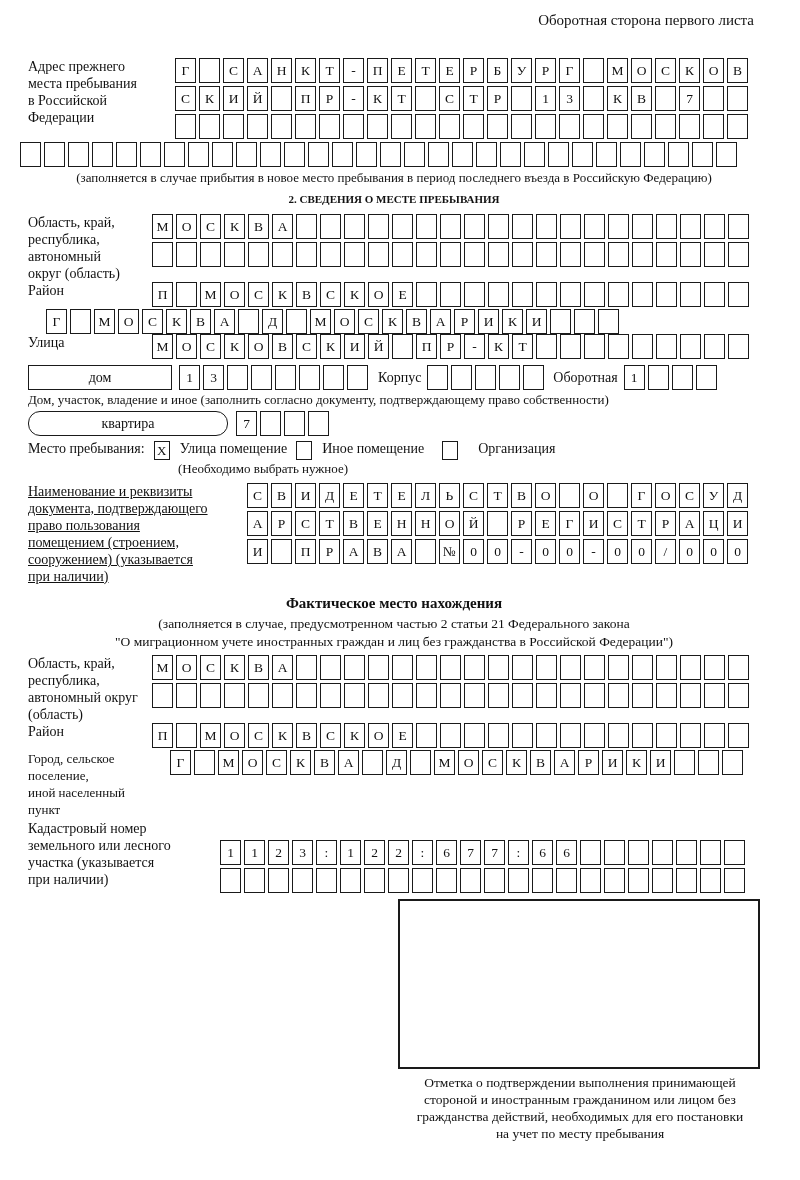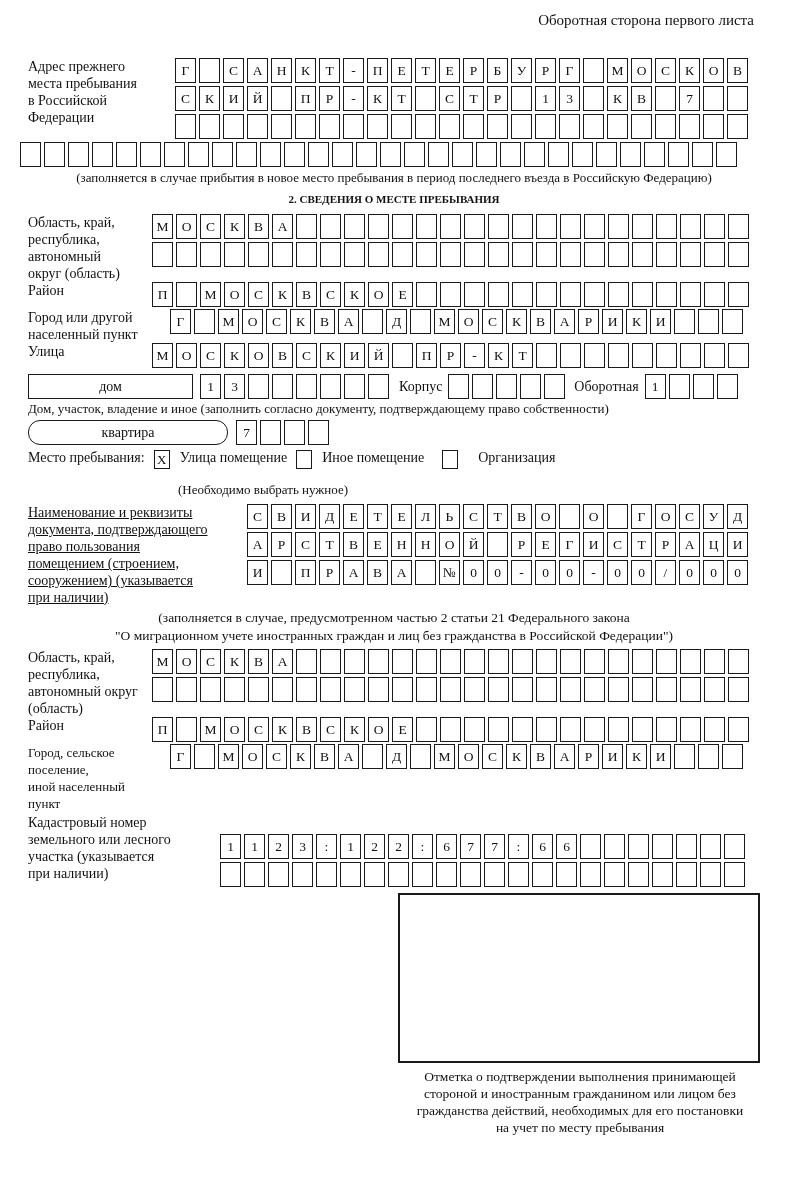"Город или другой" div.flabel { html: <div>Город или другой населенный пункт</div> -> none }
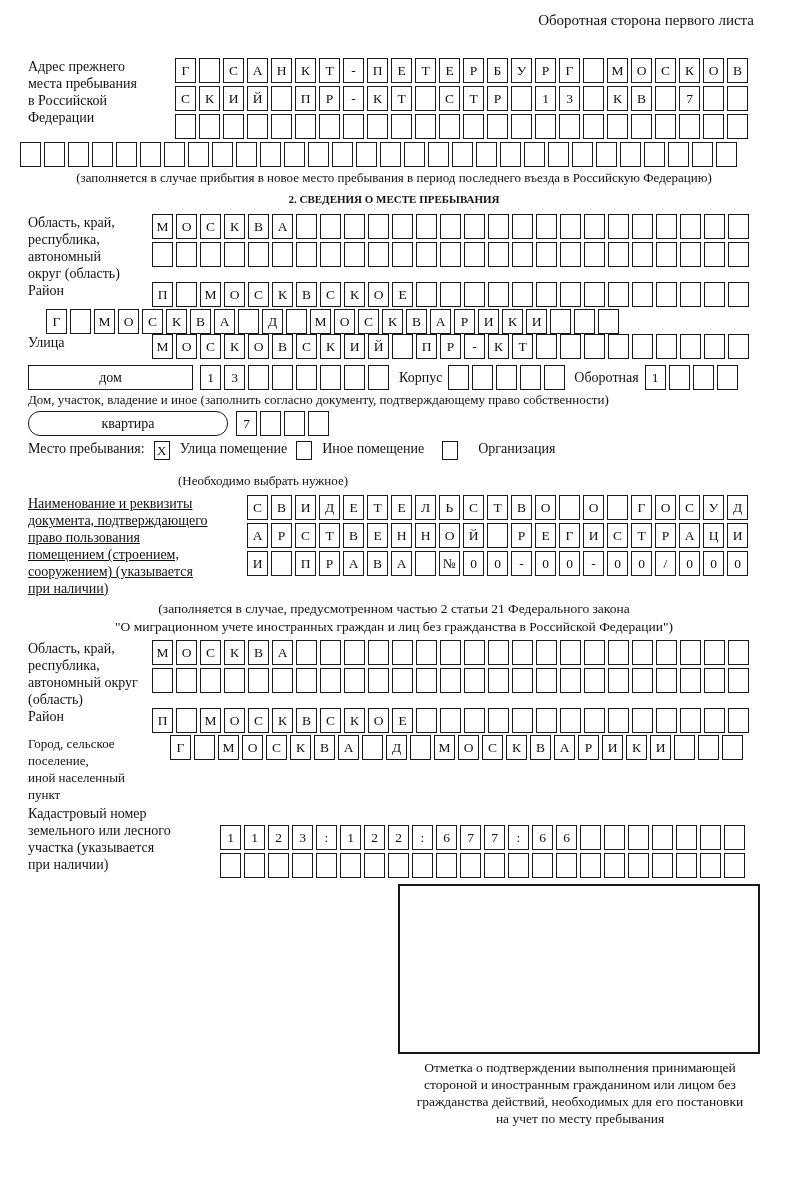"дом" .housebox { width: 165px -> 144px }
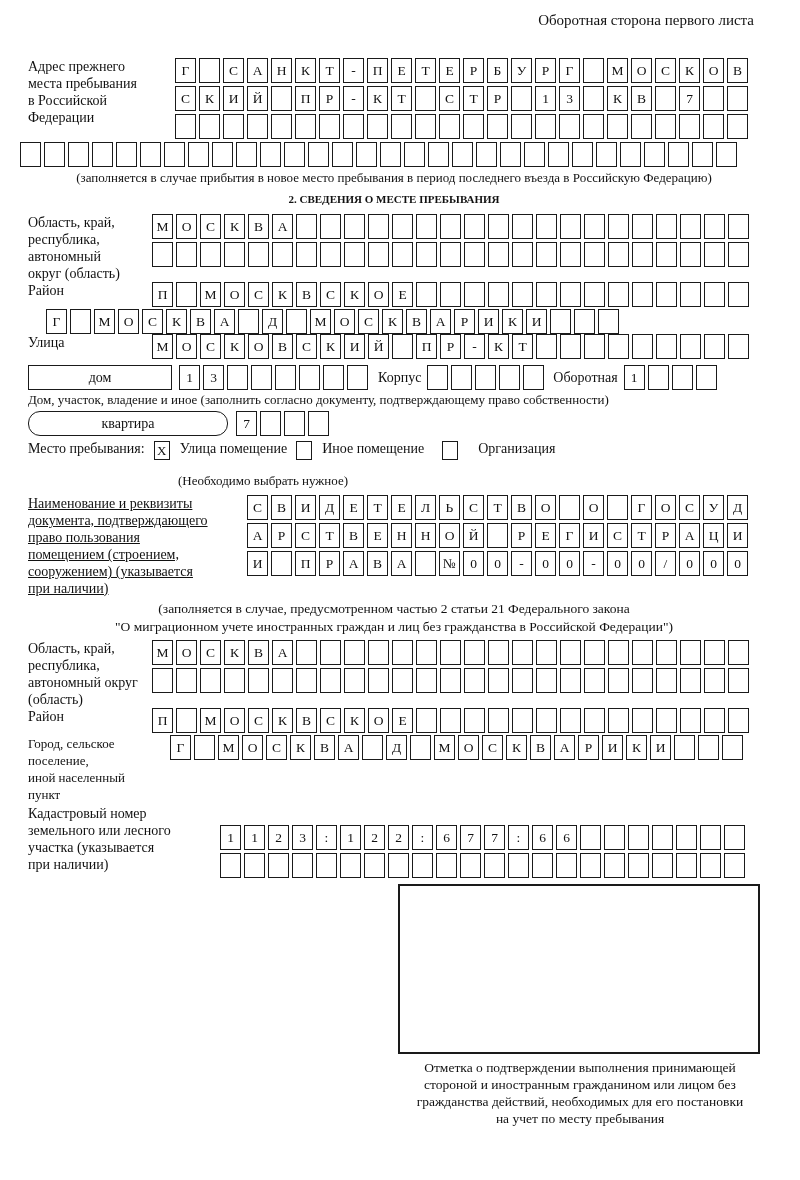"(Необходимо выбрать нужное)" .stay-note { margin-top: 13px -> 1px }
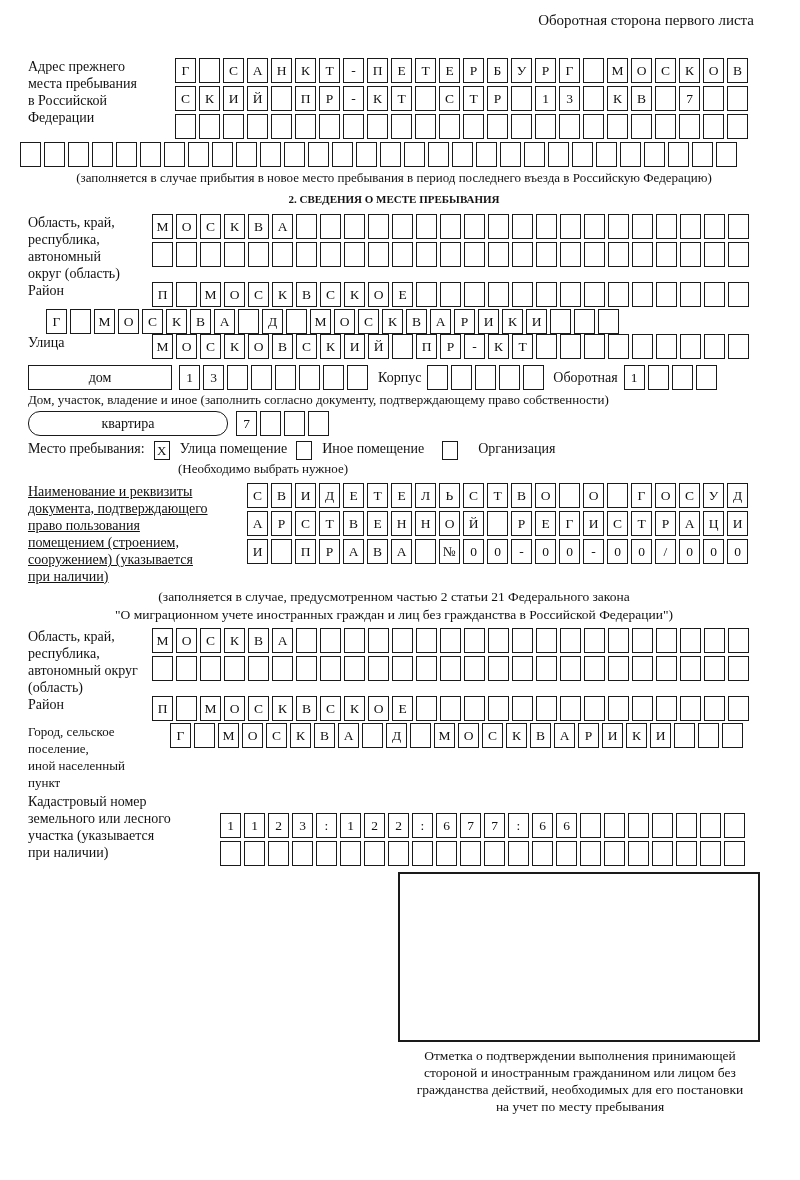"Фактическое место нахождения" div.fact-title { html: none -> <div>Фактическое место нахождения</div> }
